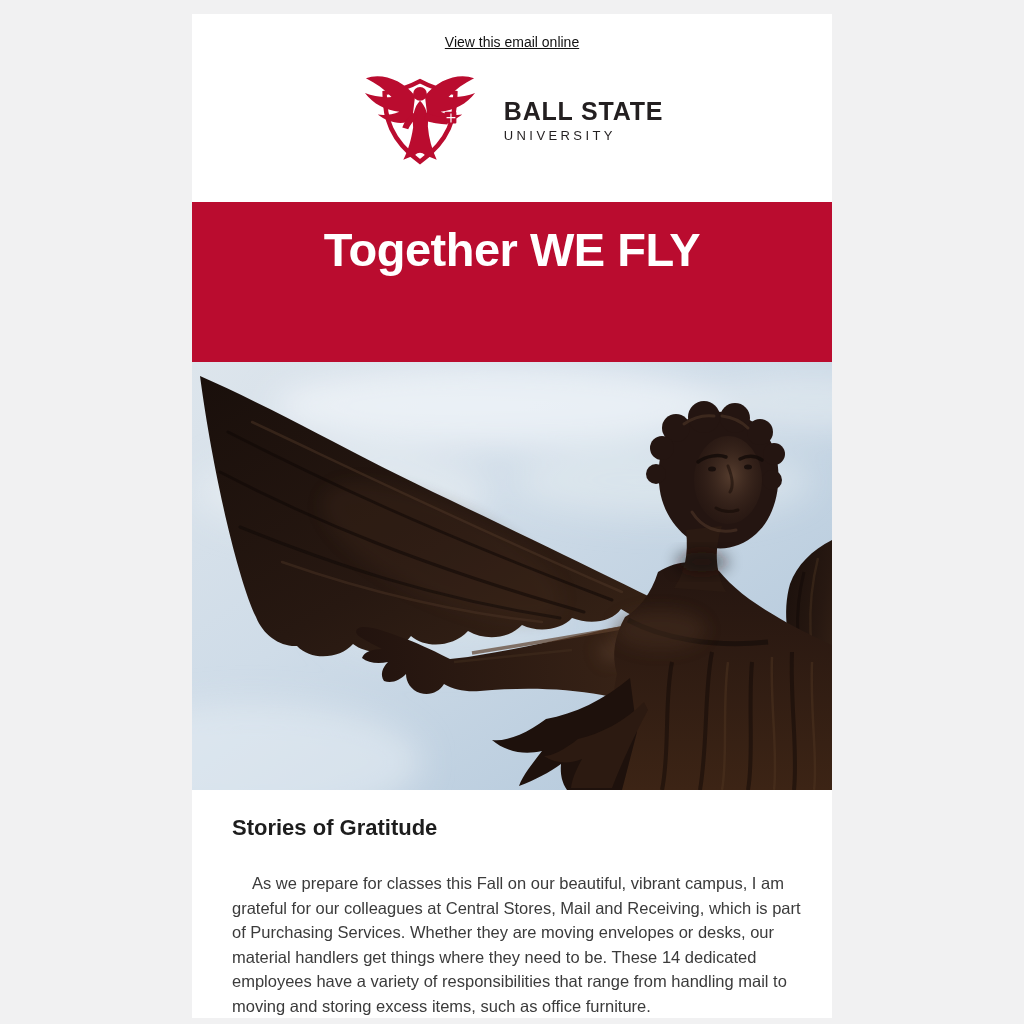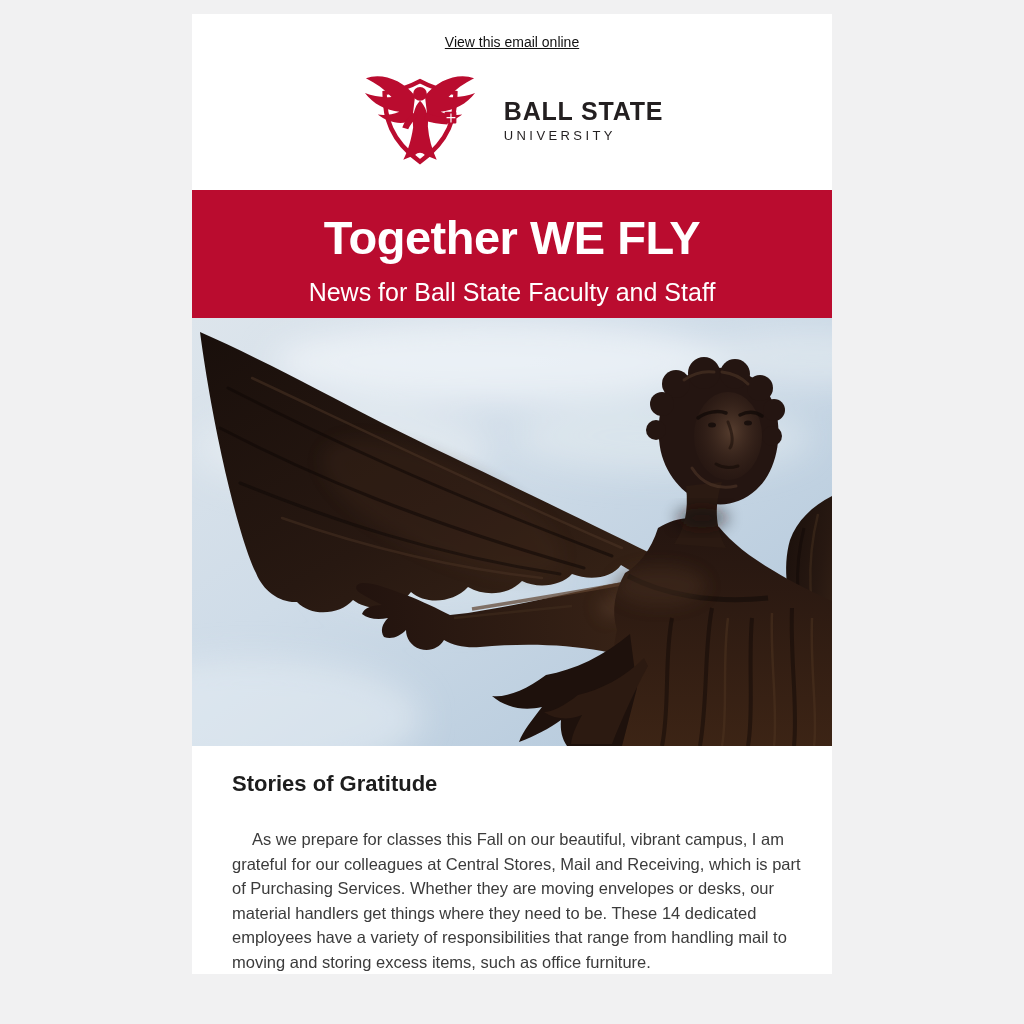"BALL STATE" .logo-row { padding-bottom: 20px -> 32px }
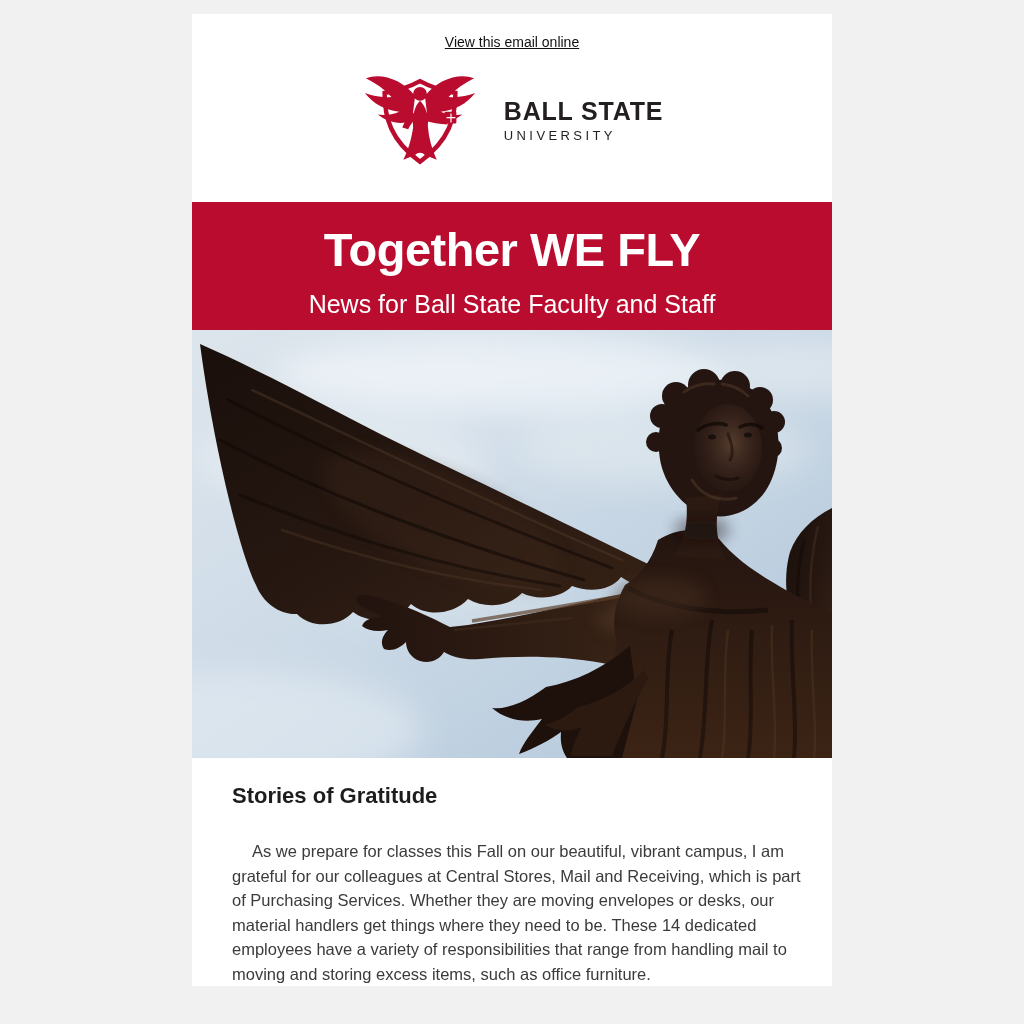"Together WE FLY" .banner { height: 128px -> 160px }
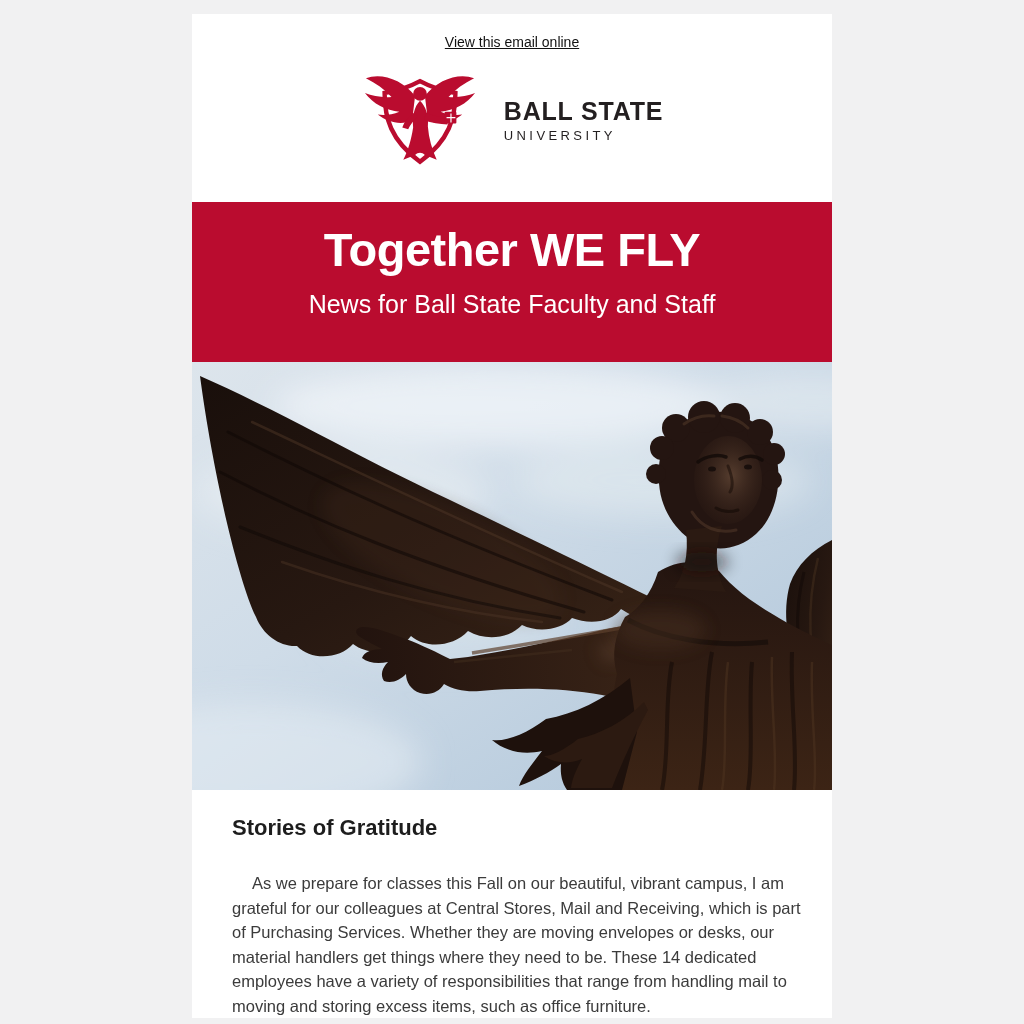"News for Ball State Faculty" p.banner-subtitle { html: <p>News for Ball State Faculty and Staff</p> -> none }
